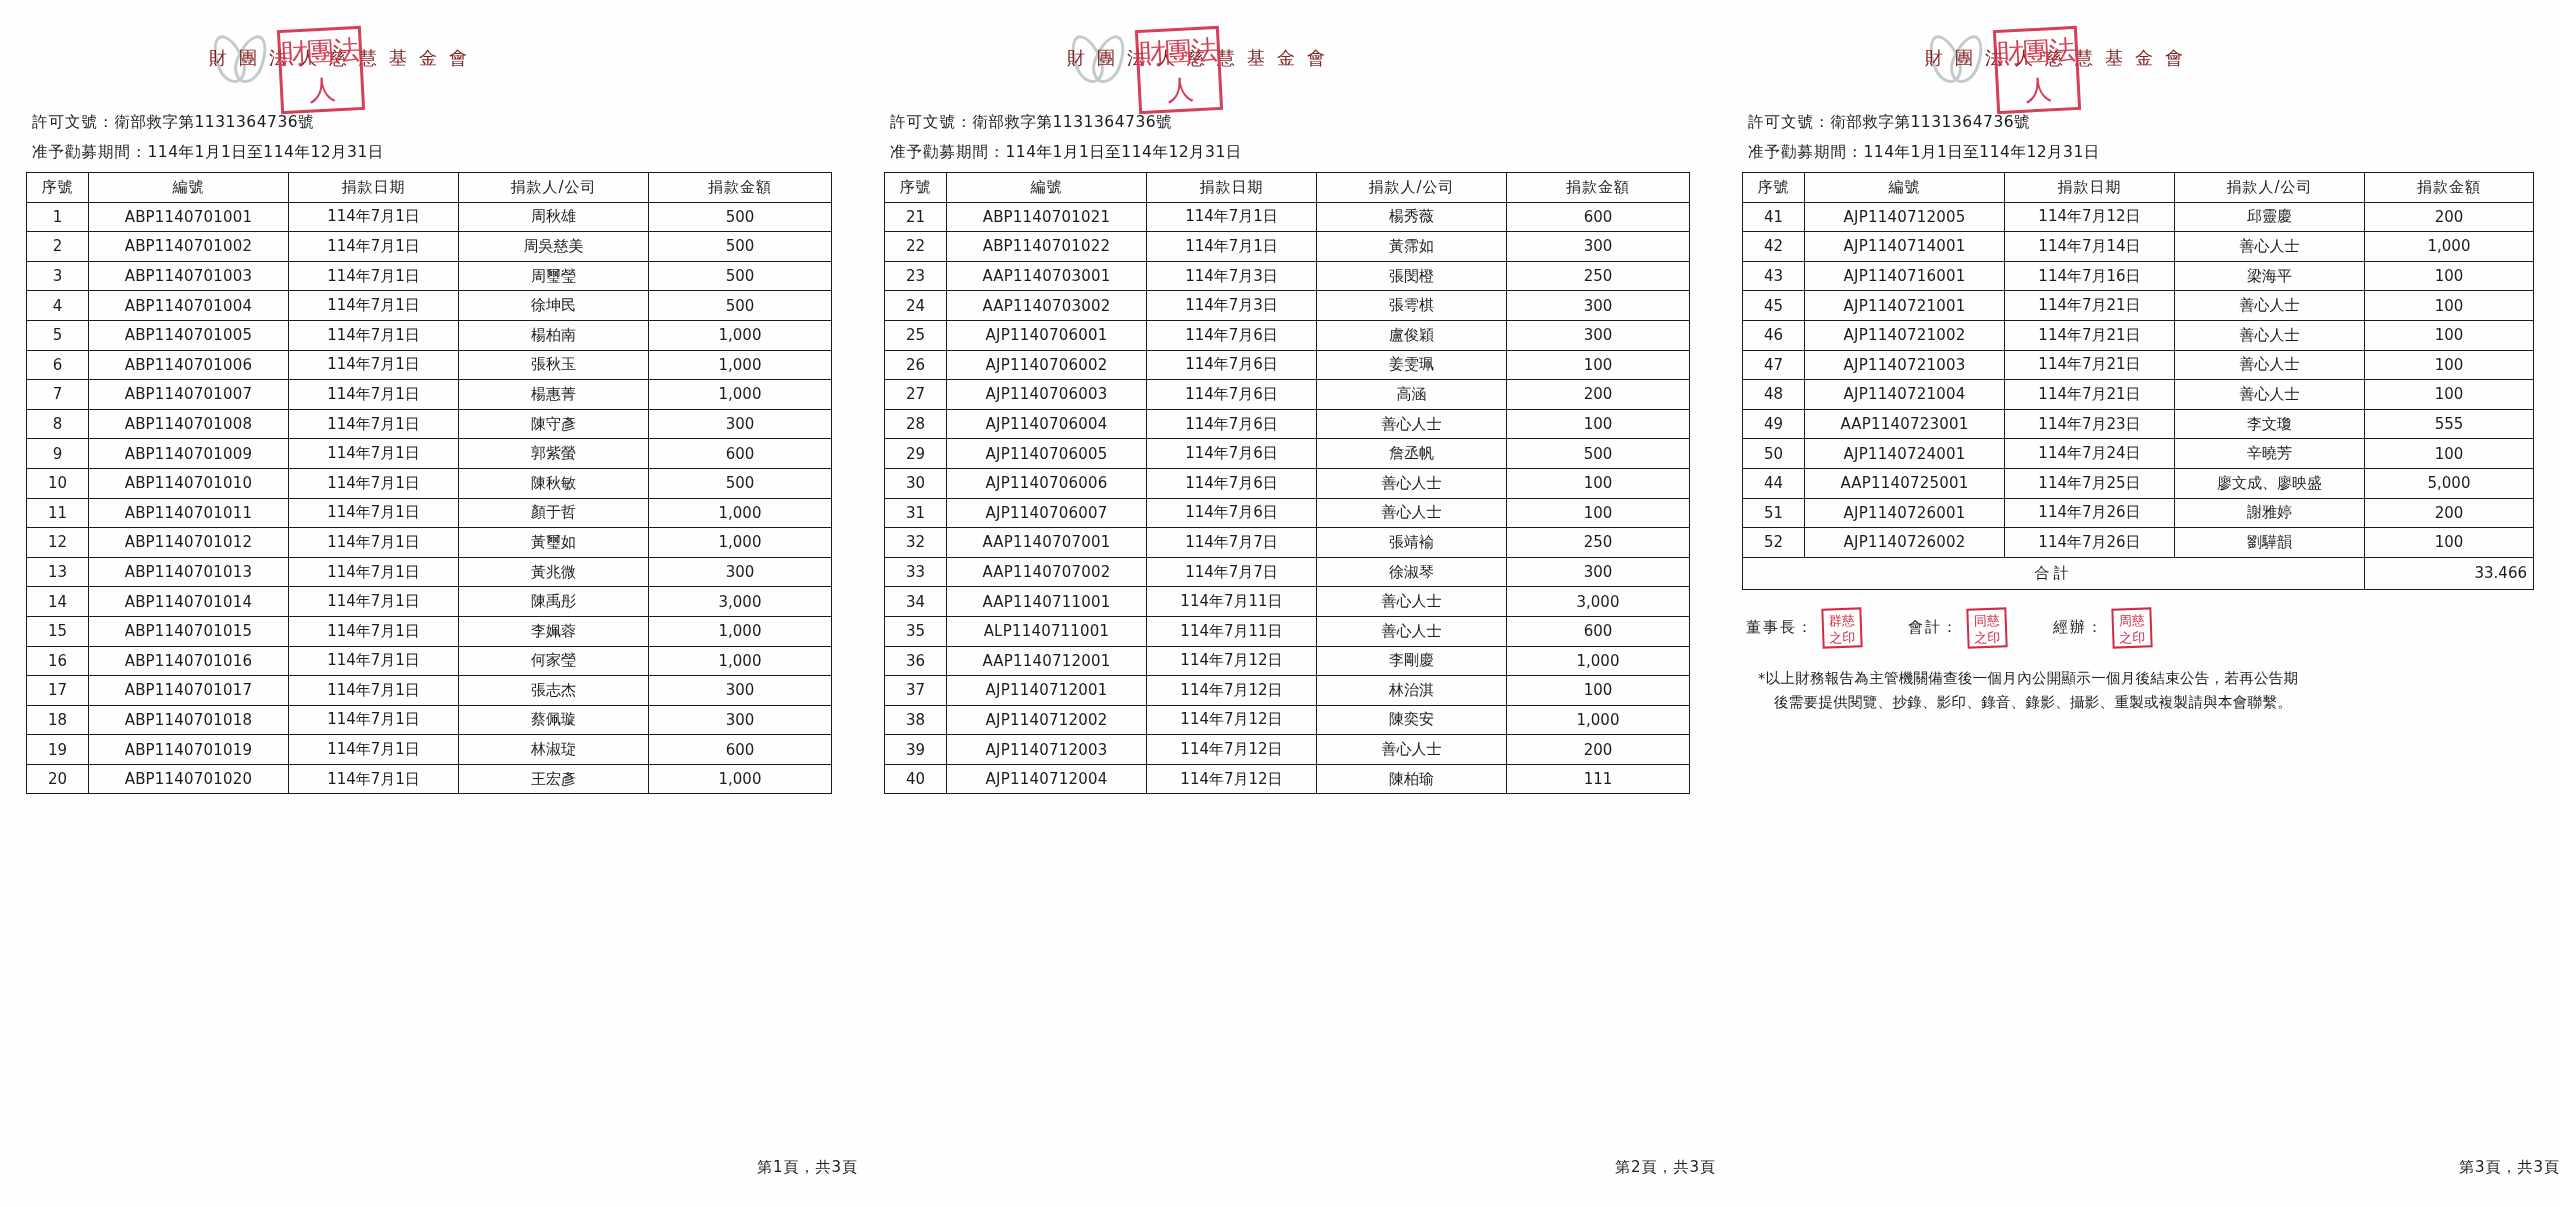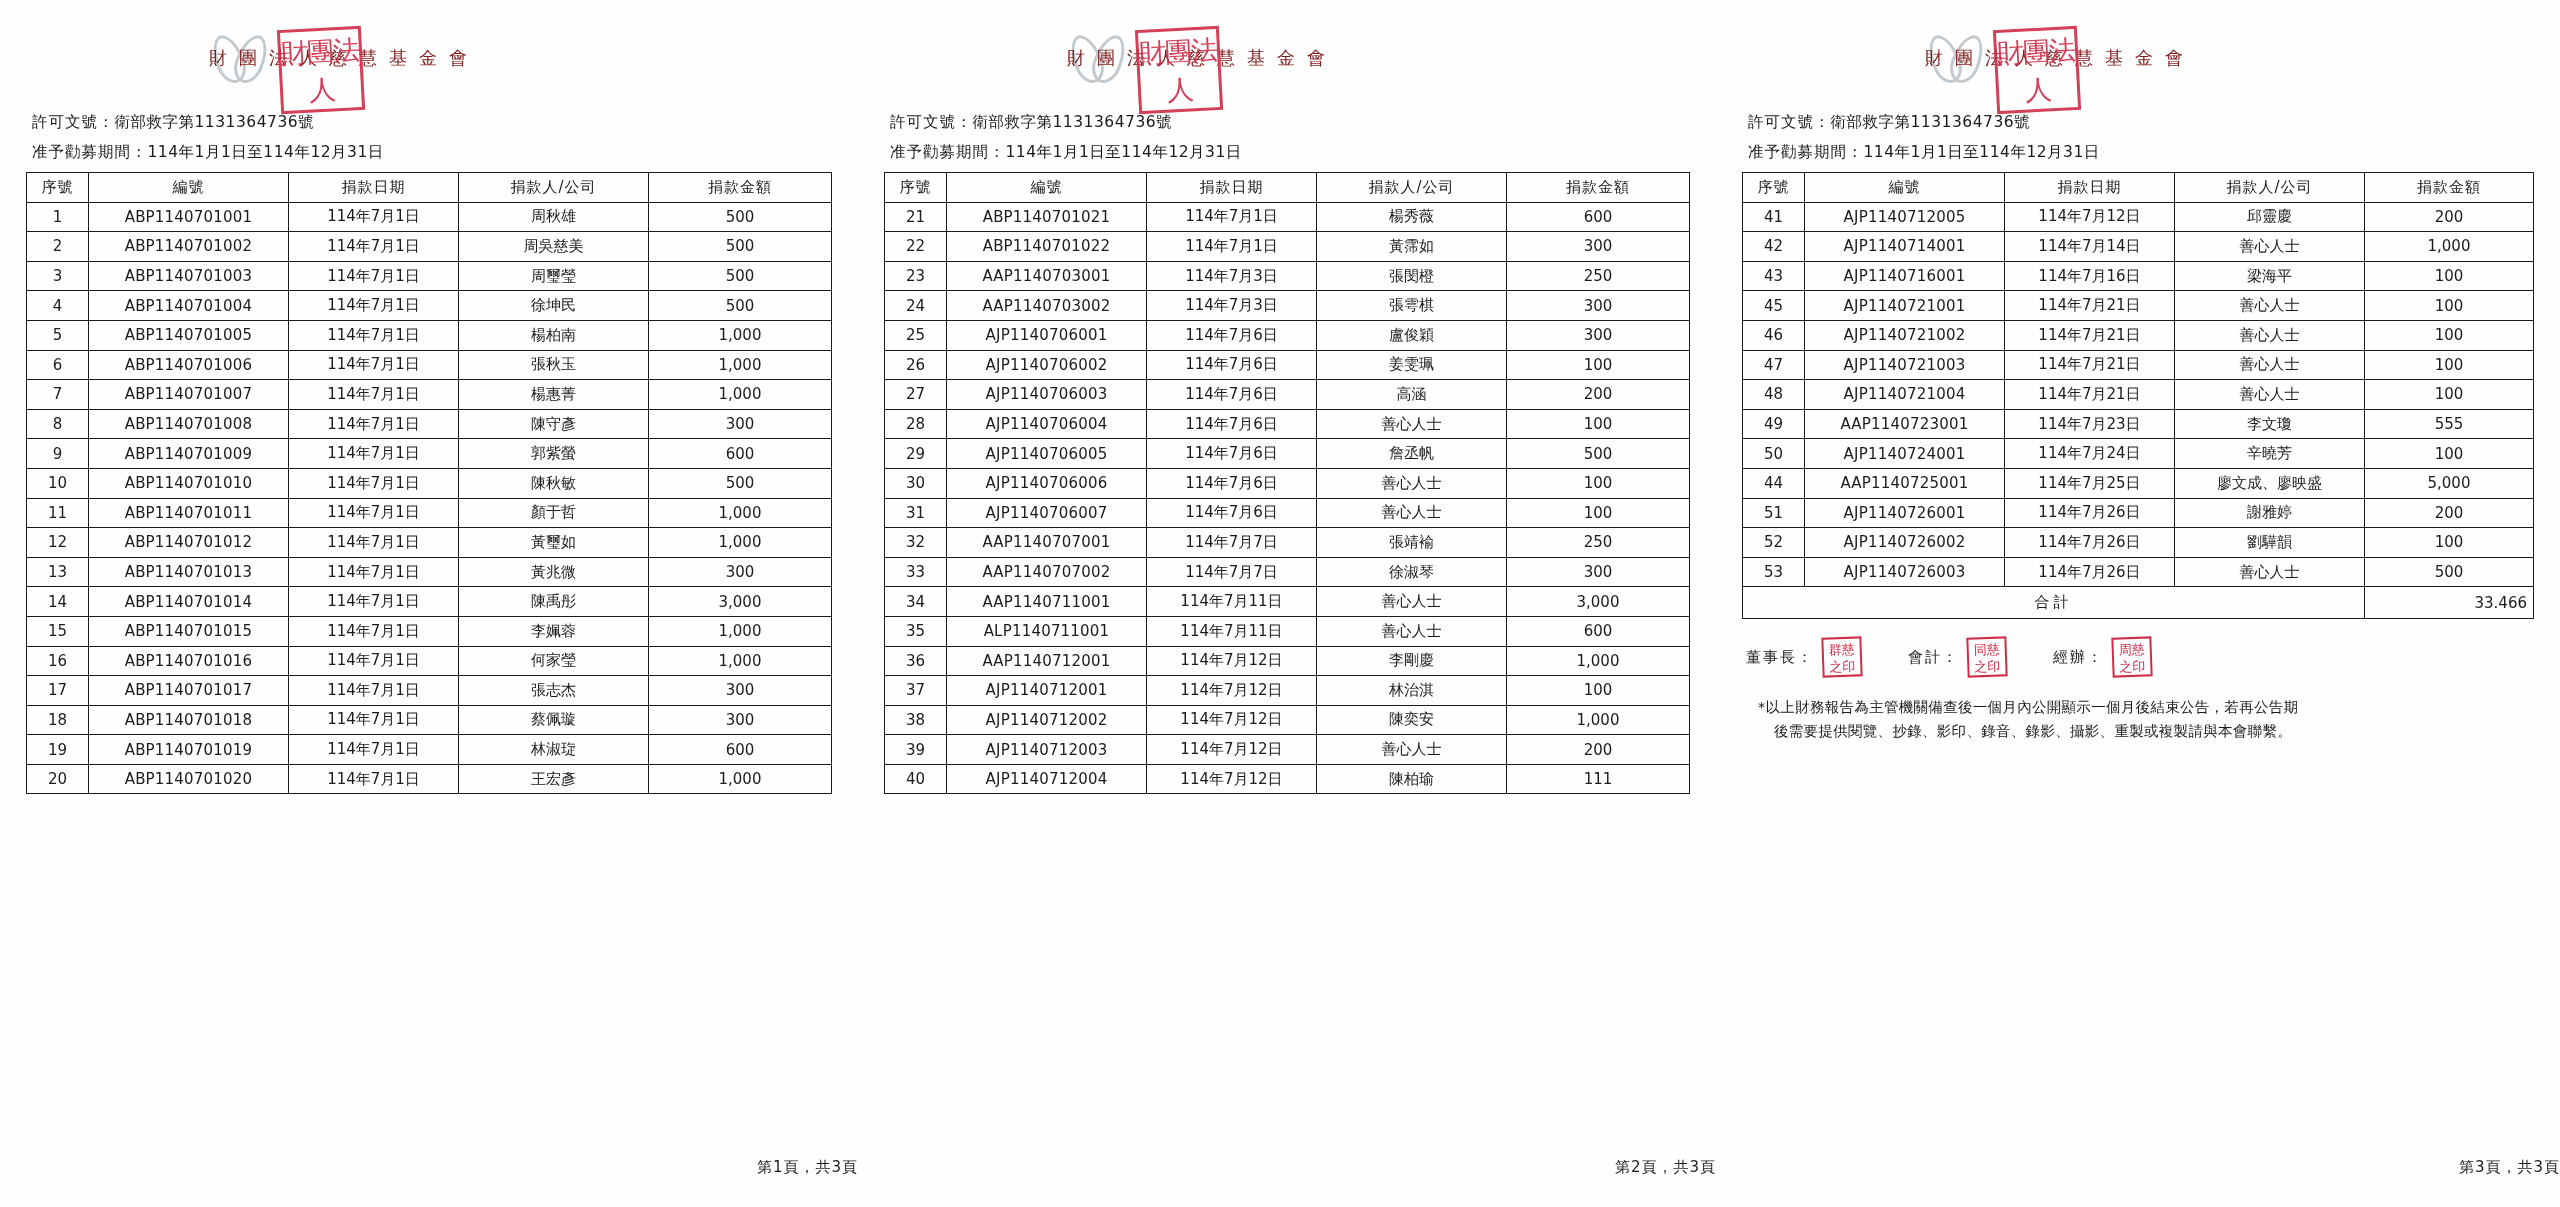"53" tr { html: <tr> <td>53</td> <td>AJP1140726003</td> <td>114年7月26日</td> <td>善心人士</td> <td>500</td> </tr> -> none }
